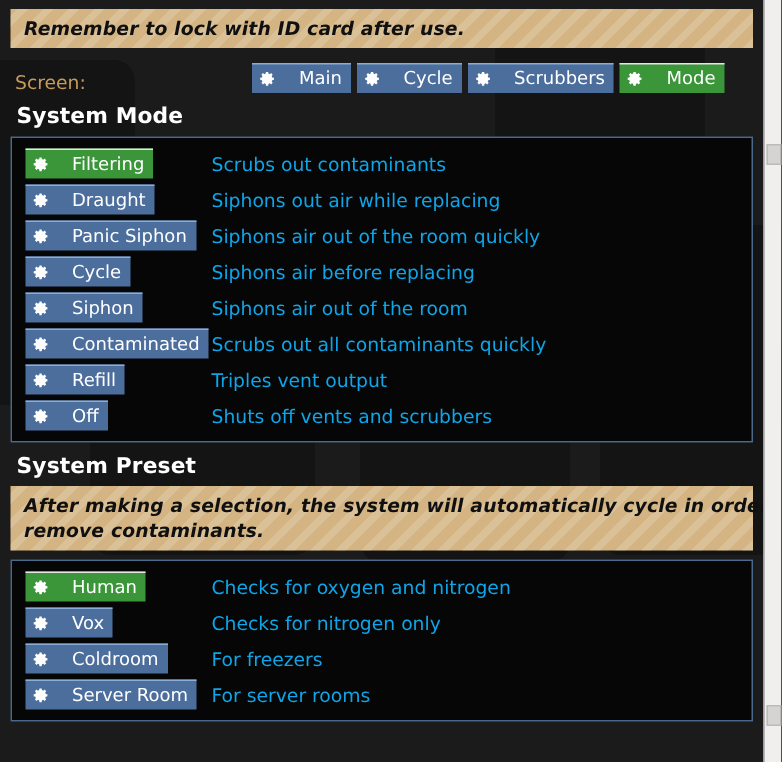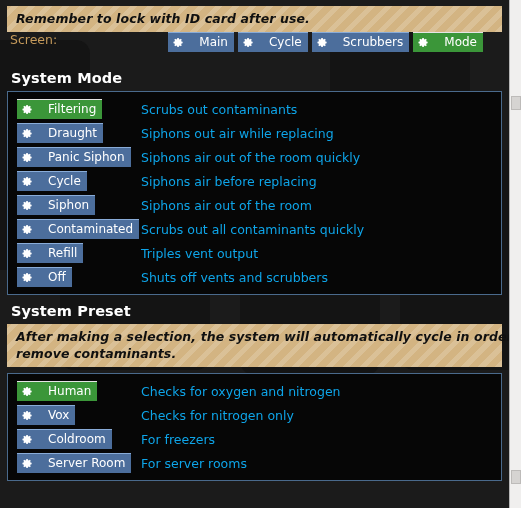"Screen:" .screen-row { align-items: flex-start -> flex-end }
